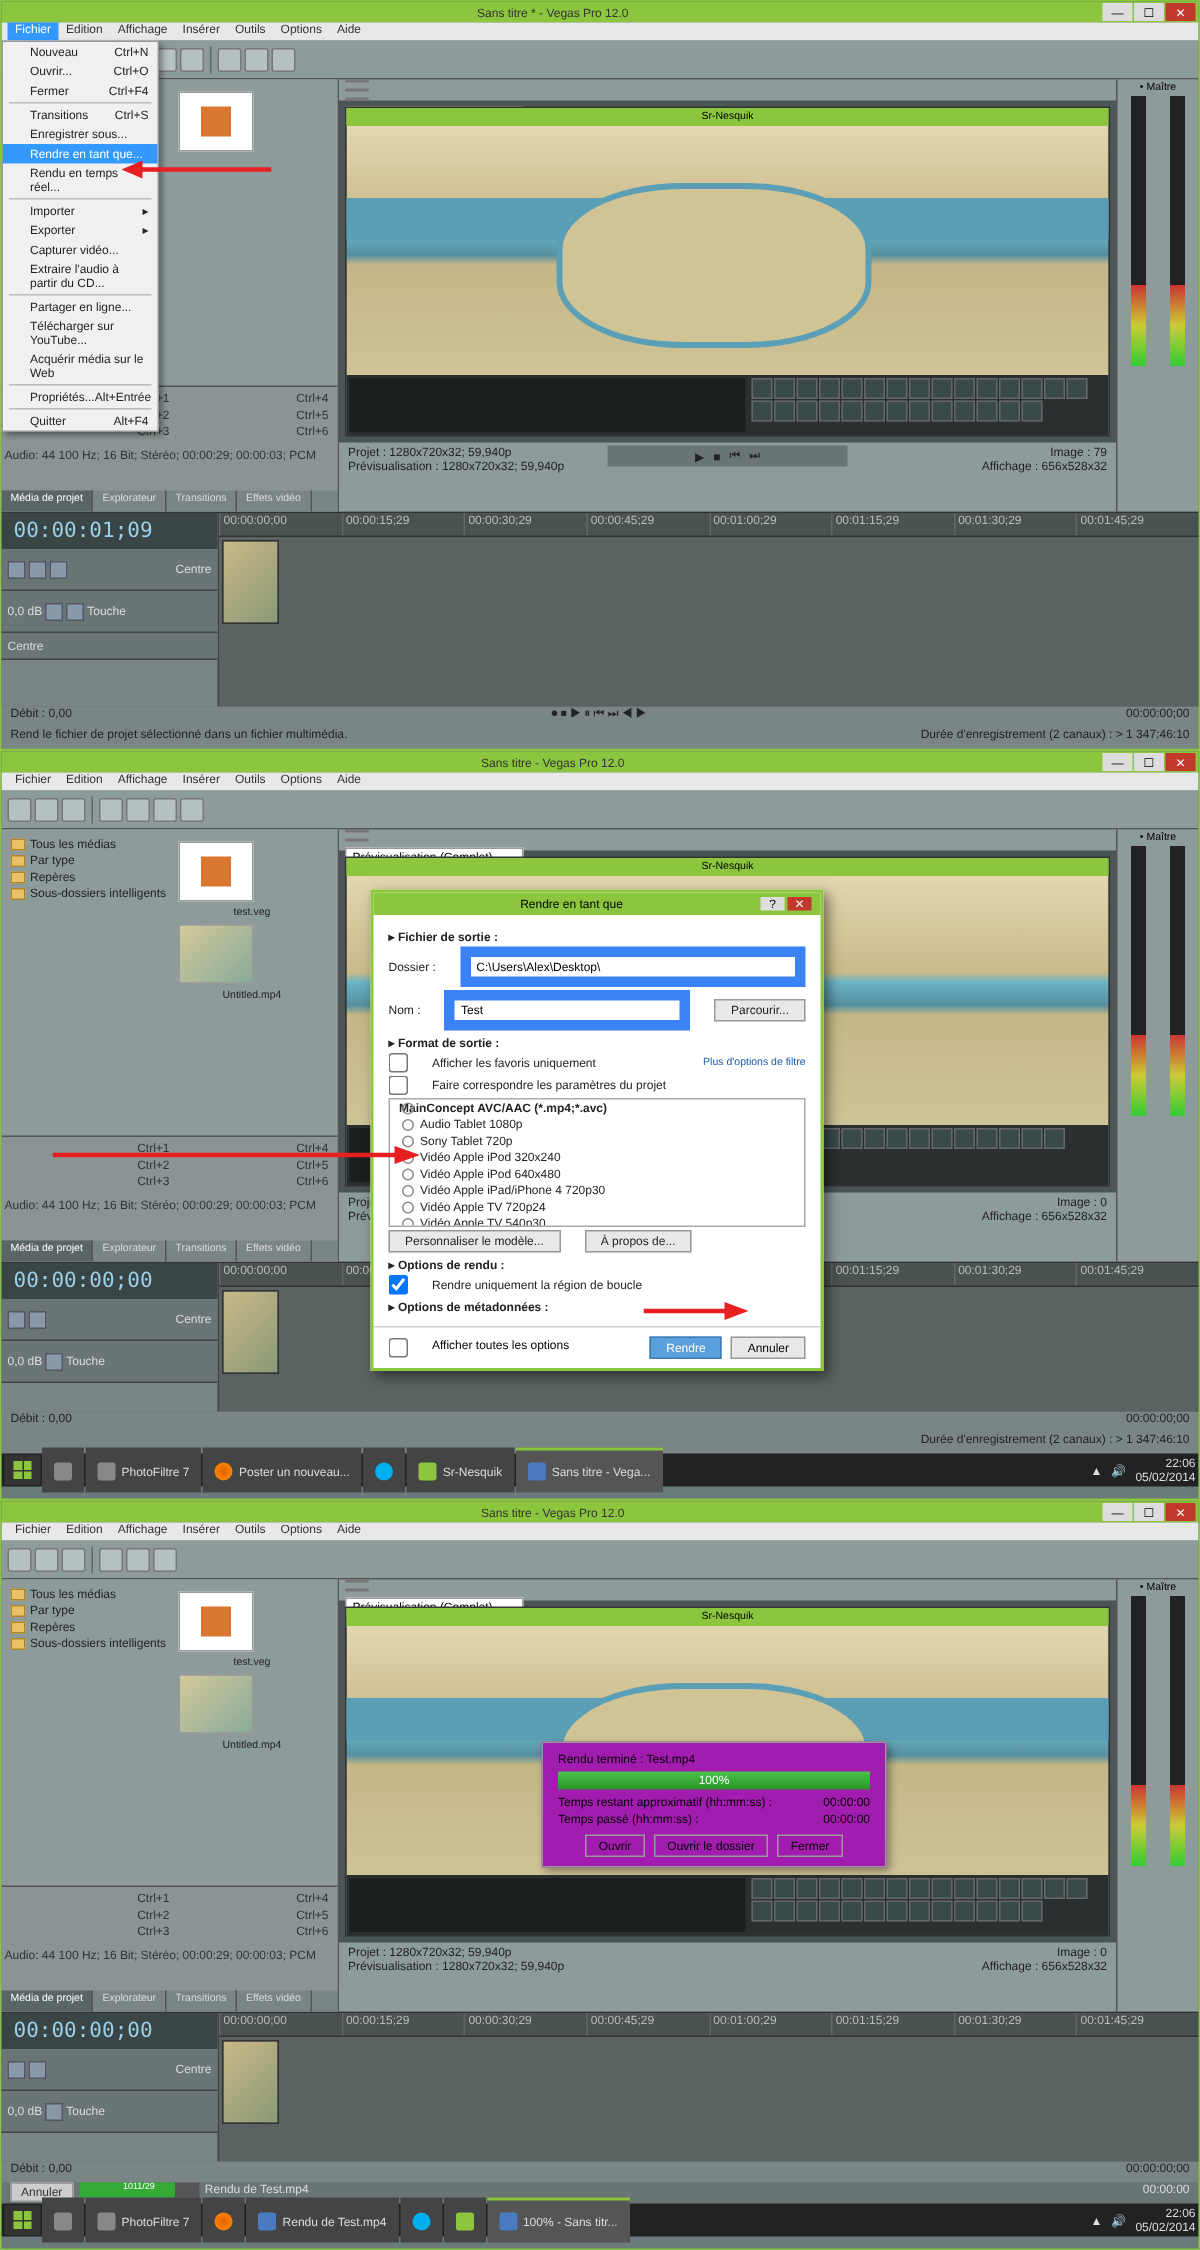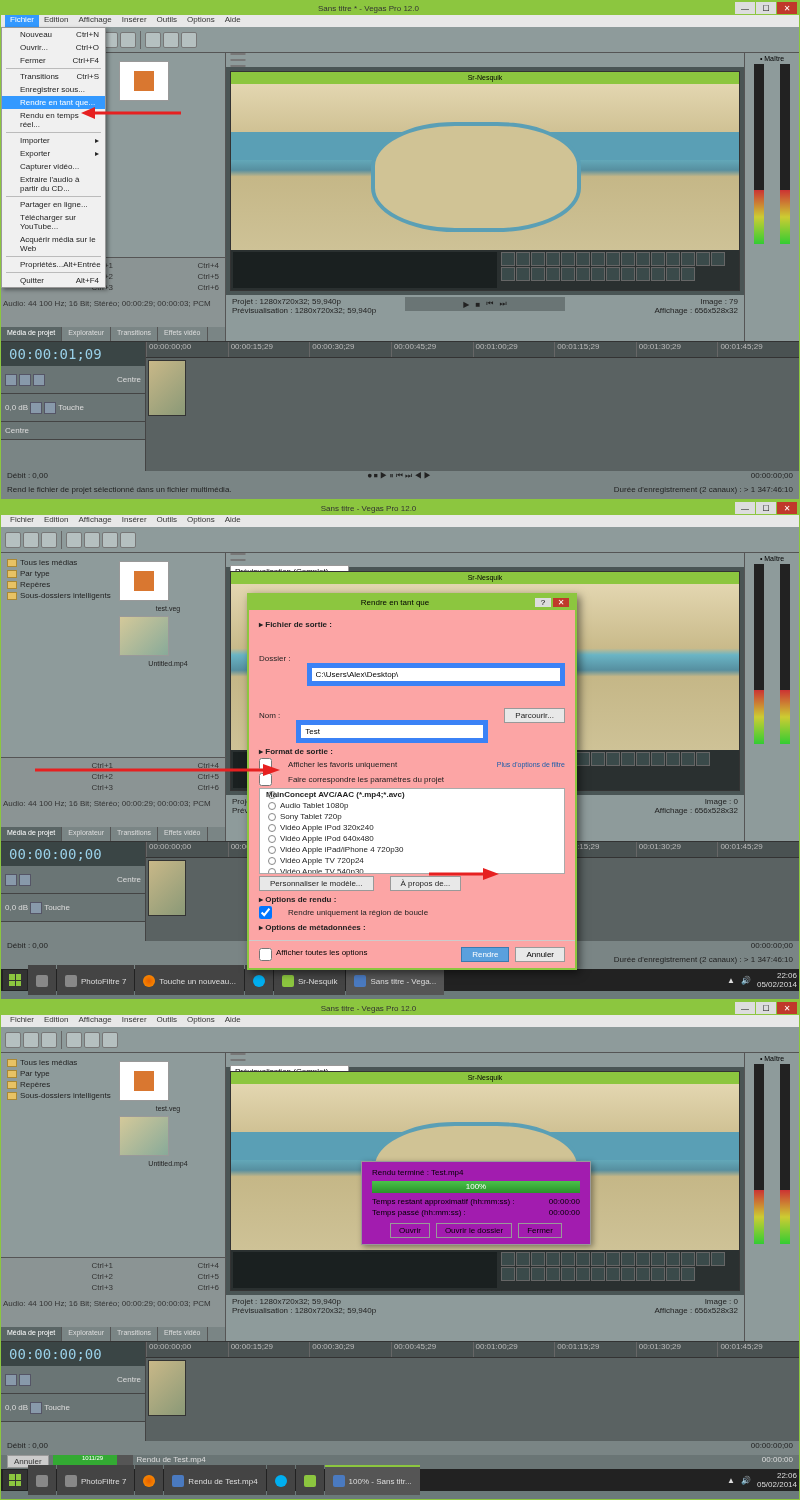"Rendre en tant que" .dlg { background: #fca5a5 -> #ffffff; width: 330px -> 302px }
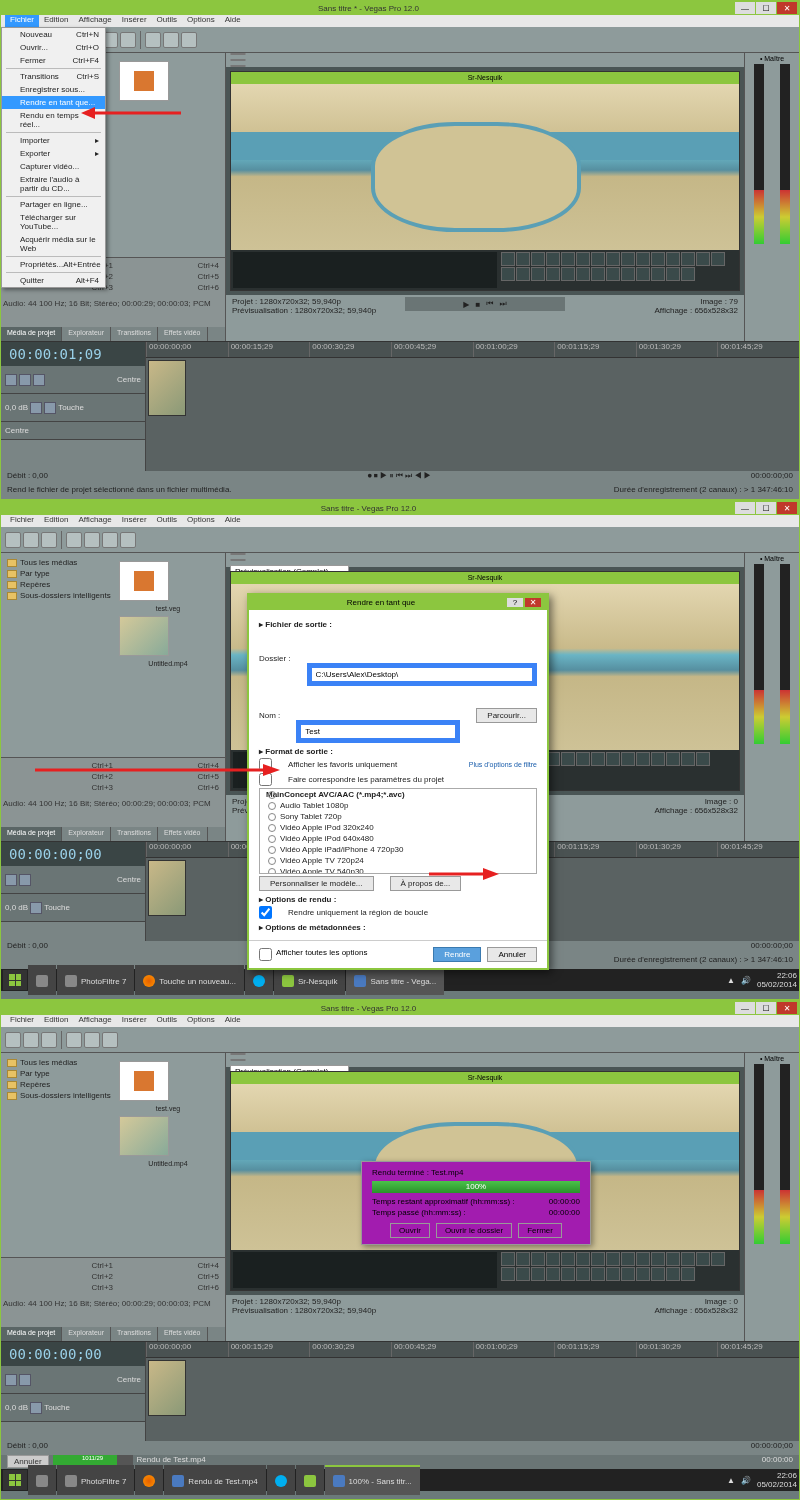"C:\Users\Alex\Desktop\" .dlg input[type=text] { border: 5px solid #3b82f6 -> 7px solid #3b82f6; margin-top: 32px -> none }
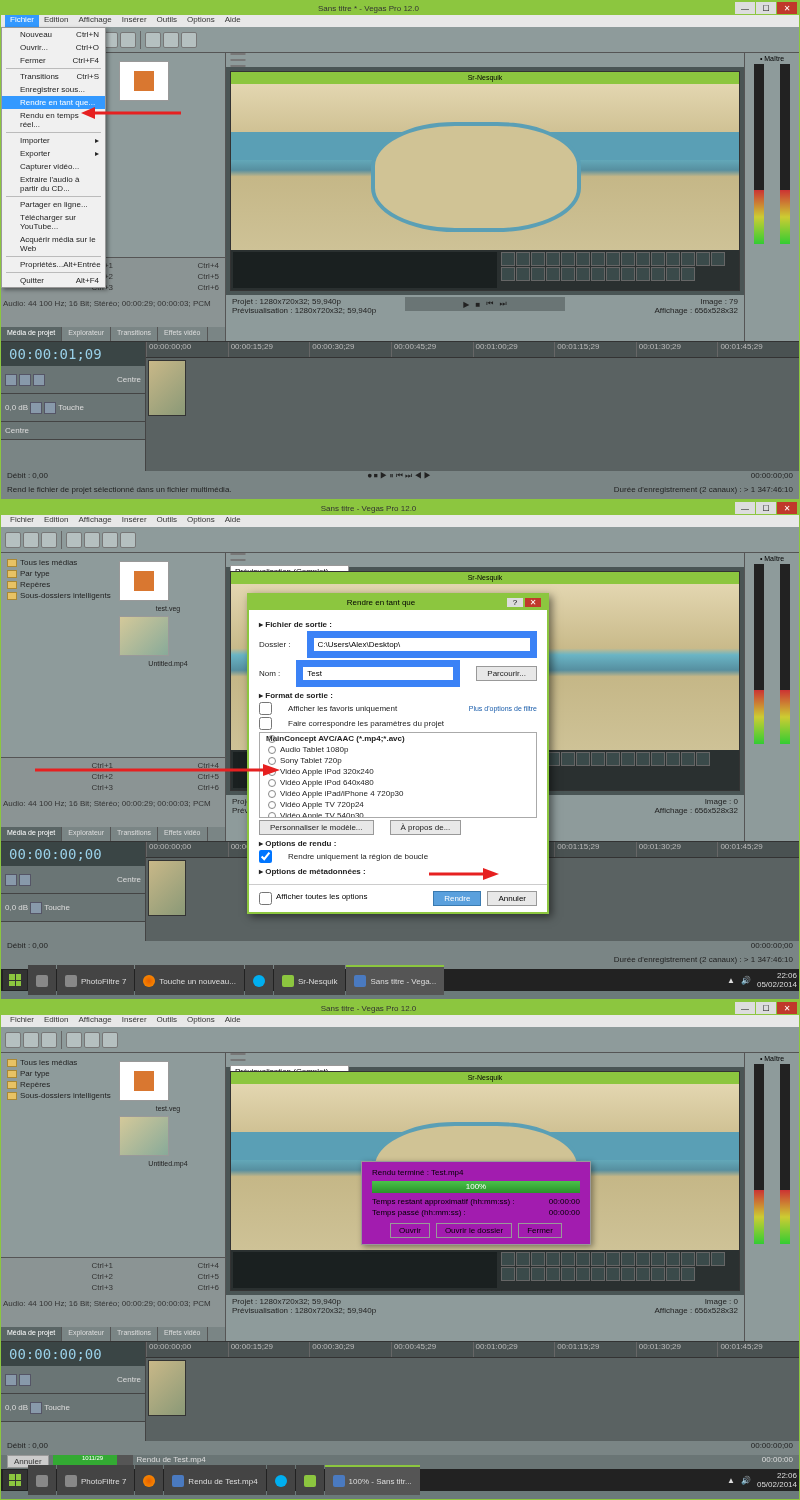"Afficher toutes les options" .dlg .footer .chk { gap: 4px -> 16px }
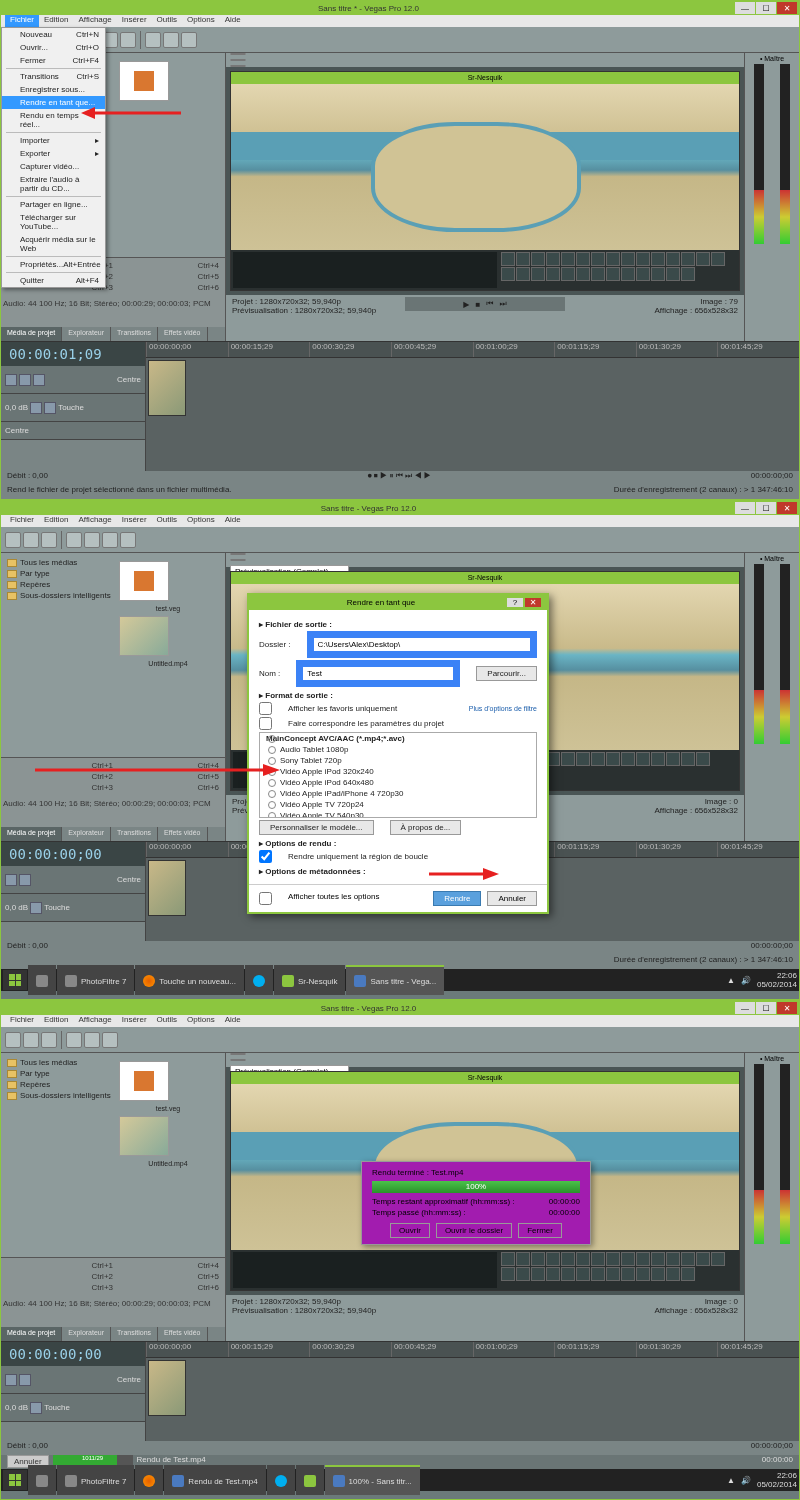"Touche un nouveau..." span { text: Touche -> Poster }
